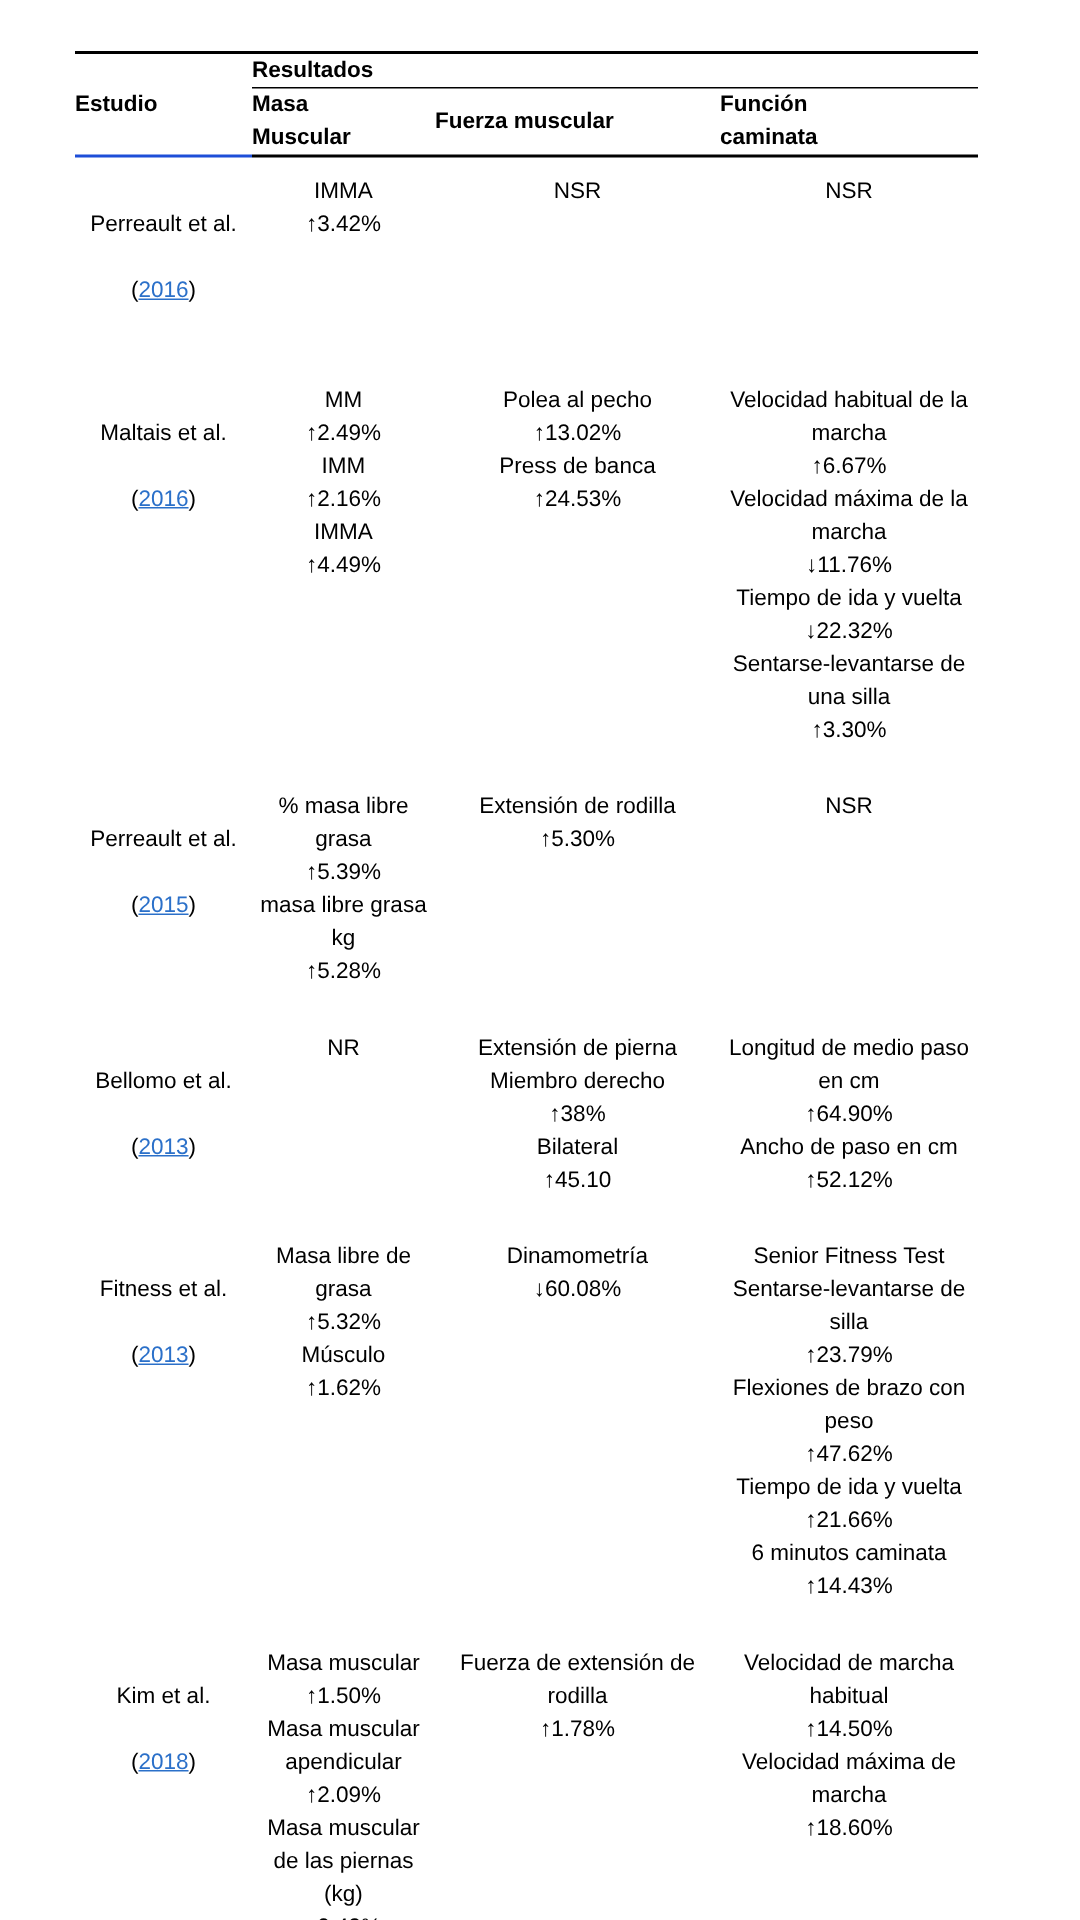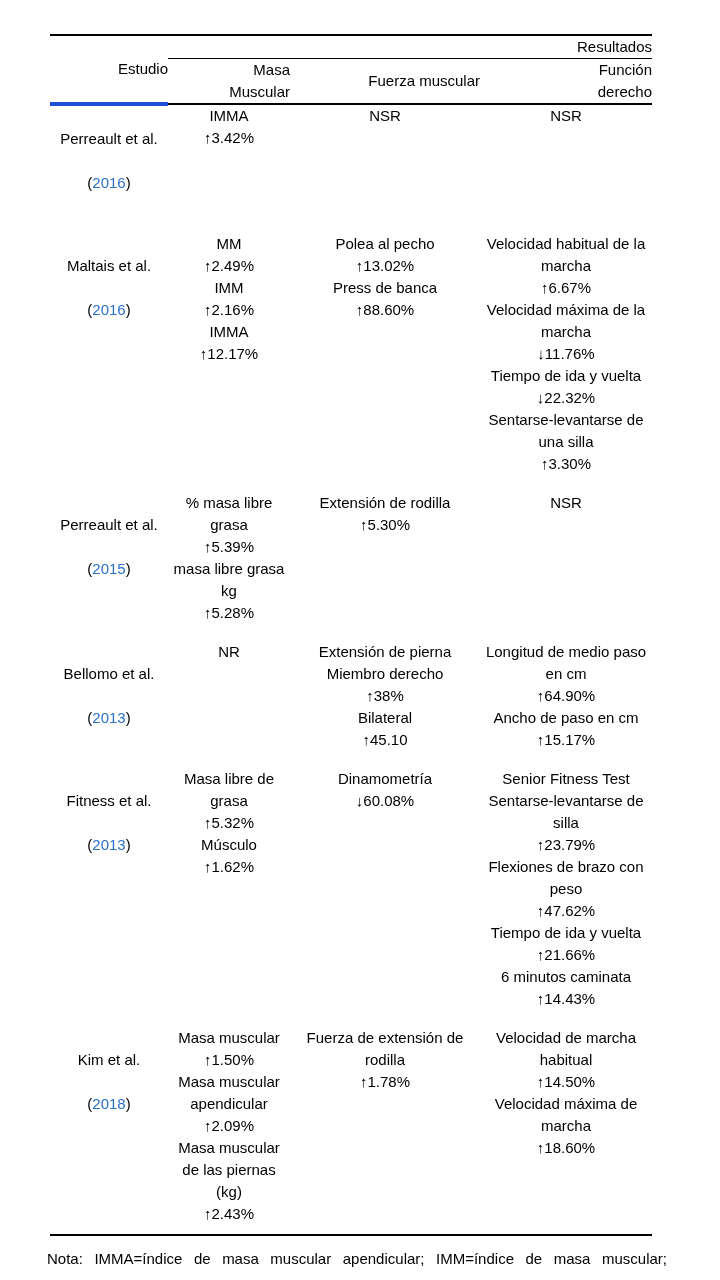"Resultados" th { font-weight: normal -> bold; text-align: right -> left }
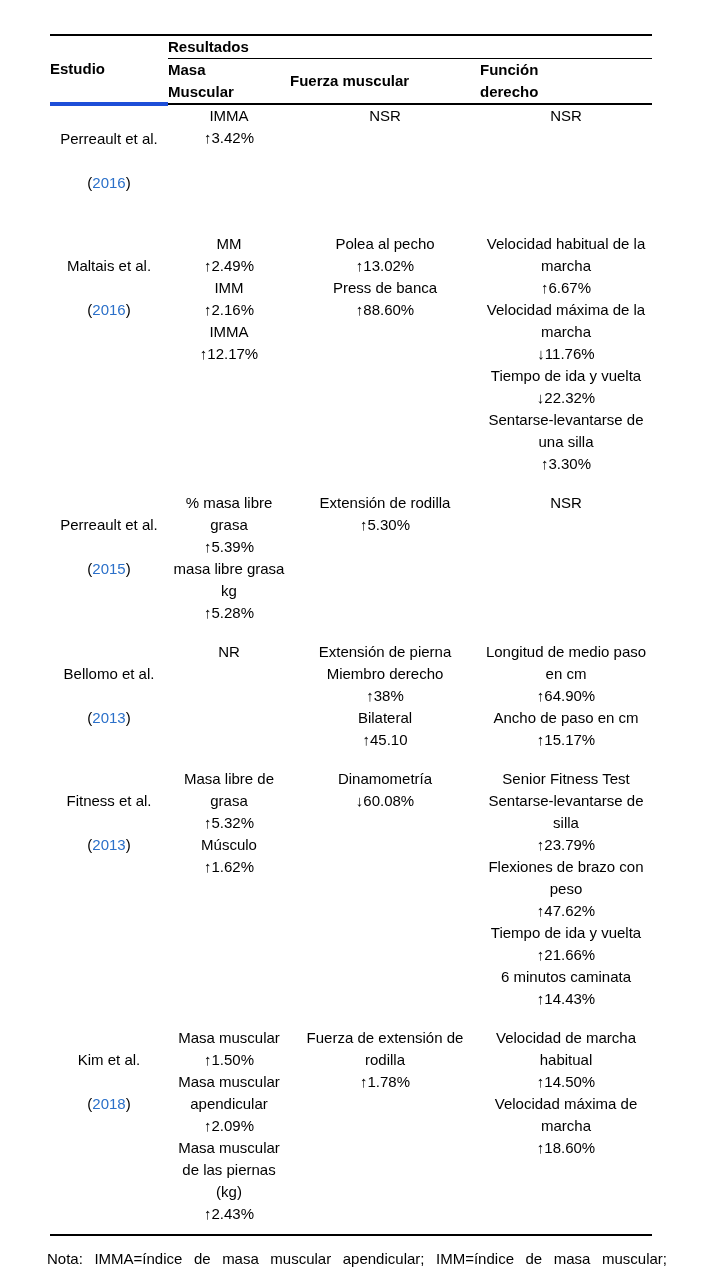"Estudio" th.estudio-h { border-bottom: 4px solid #1d4ed8 -> 2px solid #1d4ed8 }
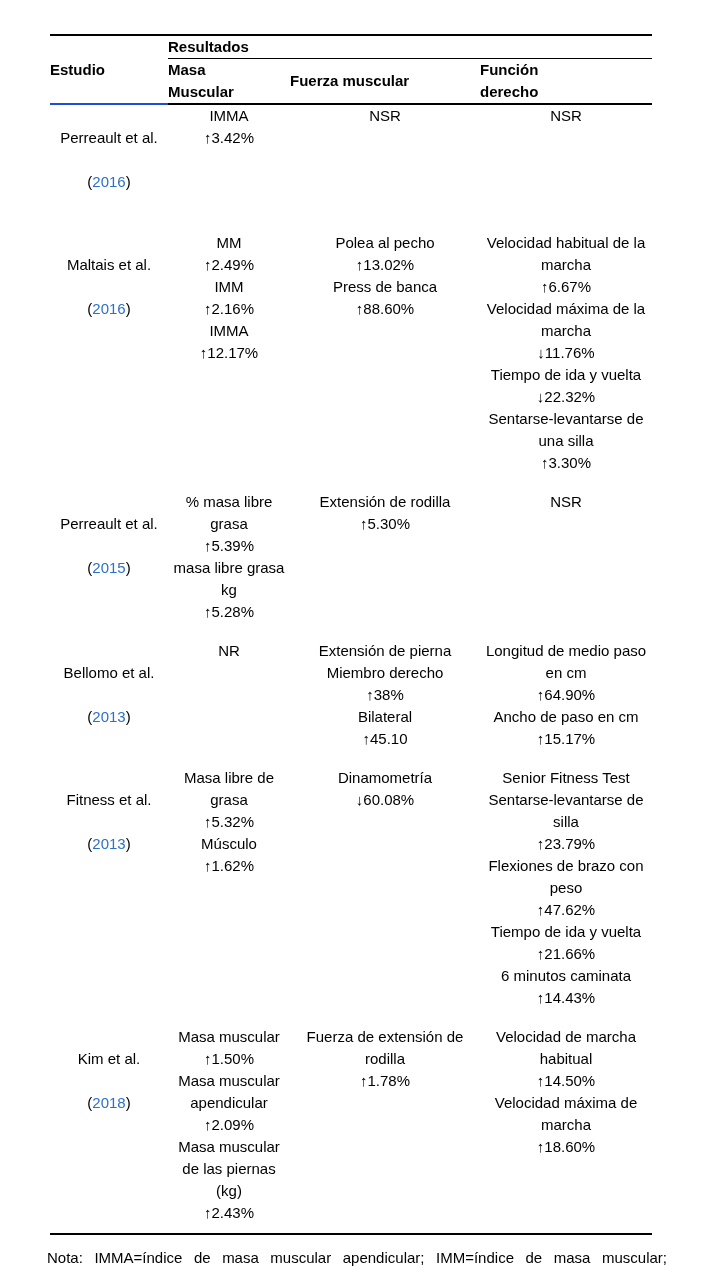"Función" th { text: derecho -> caminata }
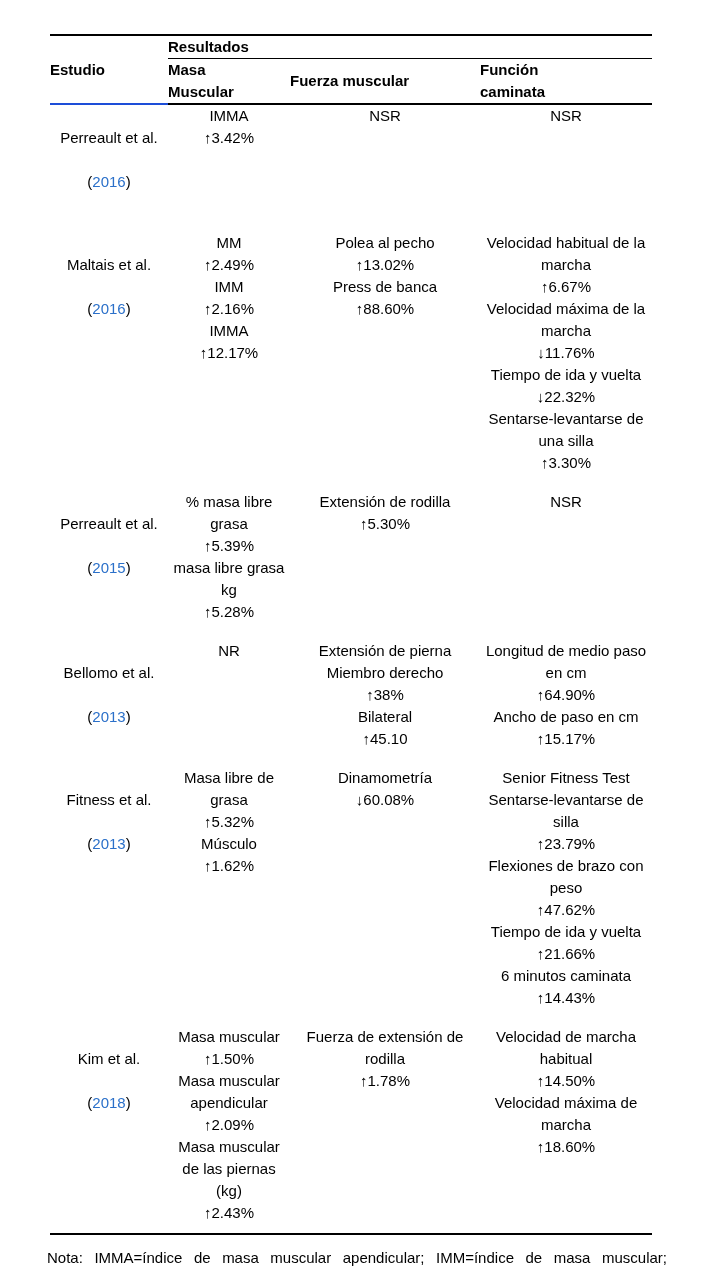"IMMA" td { padding: 0 3px 17px 3px -> 12px 3px 17px 3px }
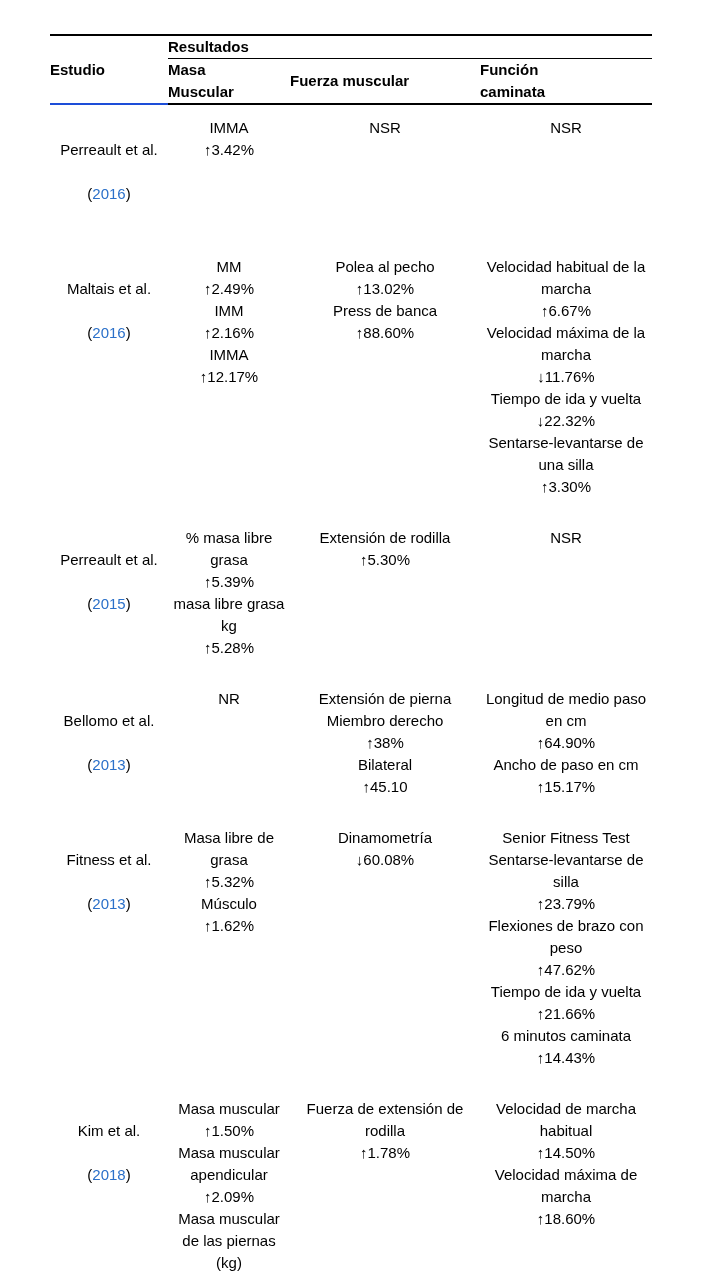"2016" a.year-link { text-decoration: none -> underline }
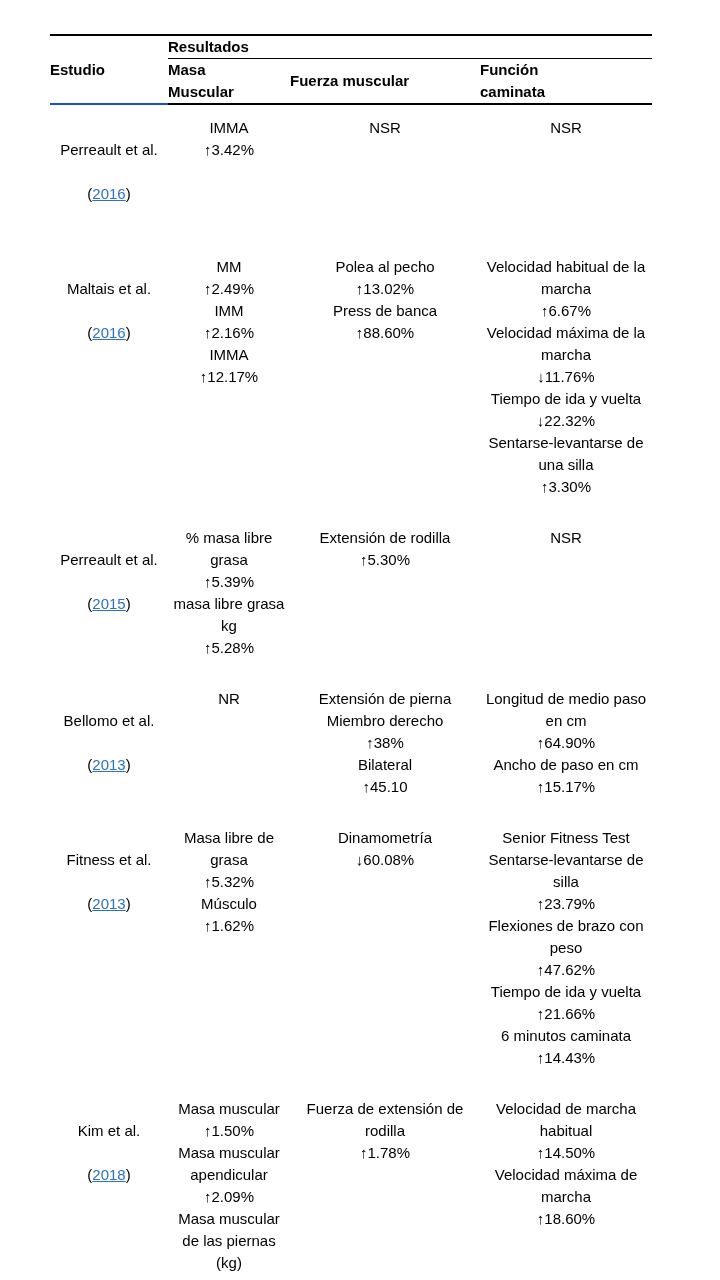"MM" td.cell { text: 12.17% -> 4.49% }
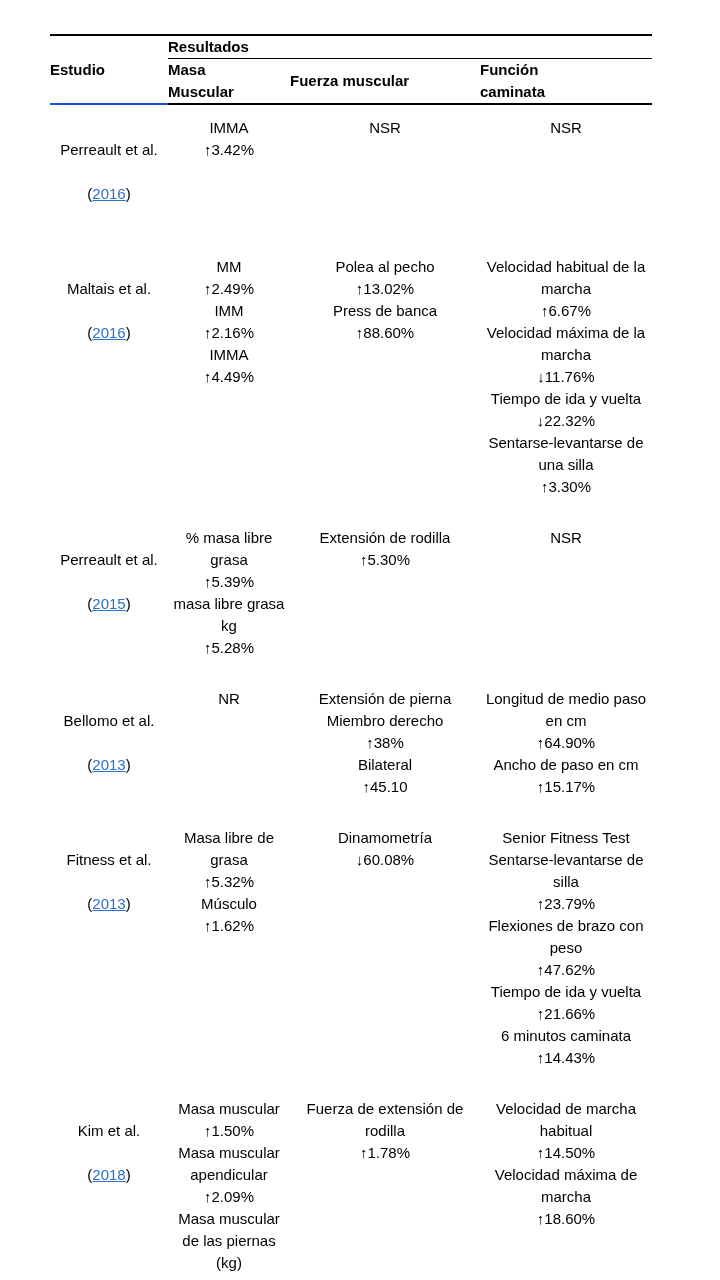"Polea al pecho" td.cell { text: 88.60% -> 24.53% }
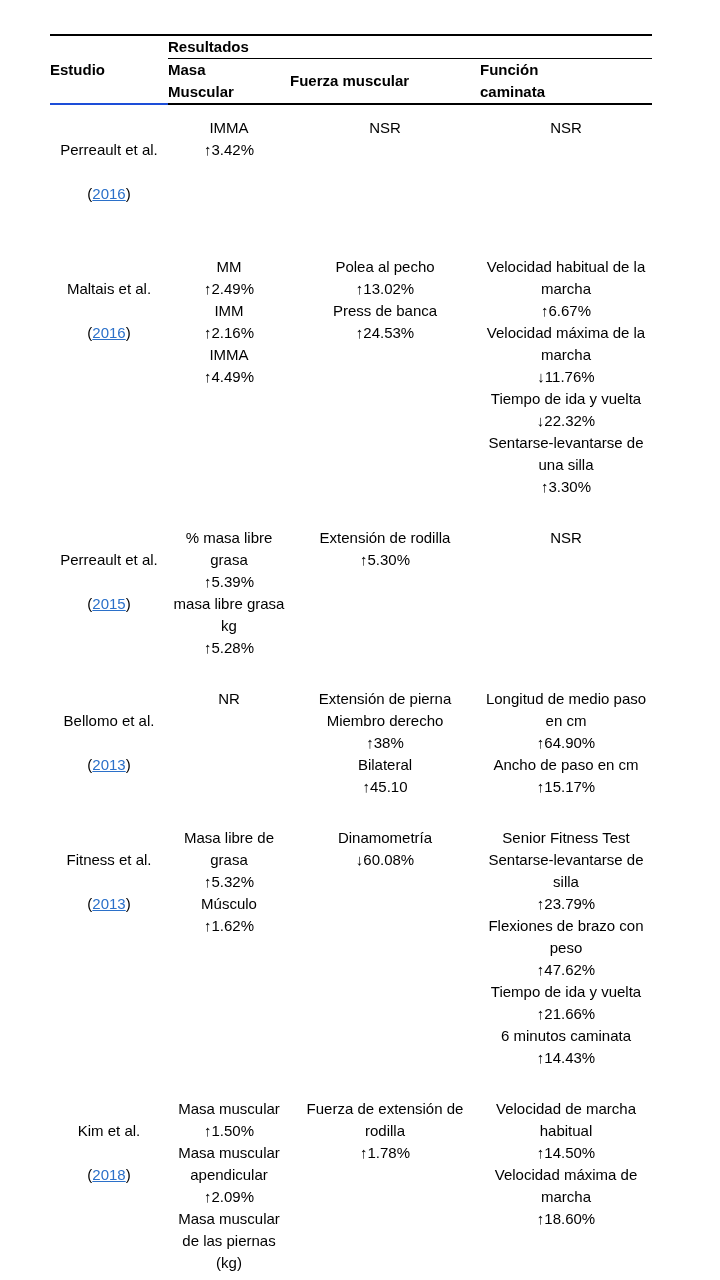"Longitud de medio paso" td.cell { text: 15.17% -> 52.12% }
